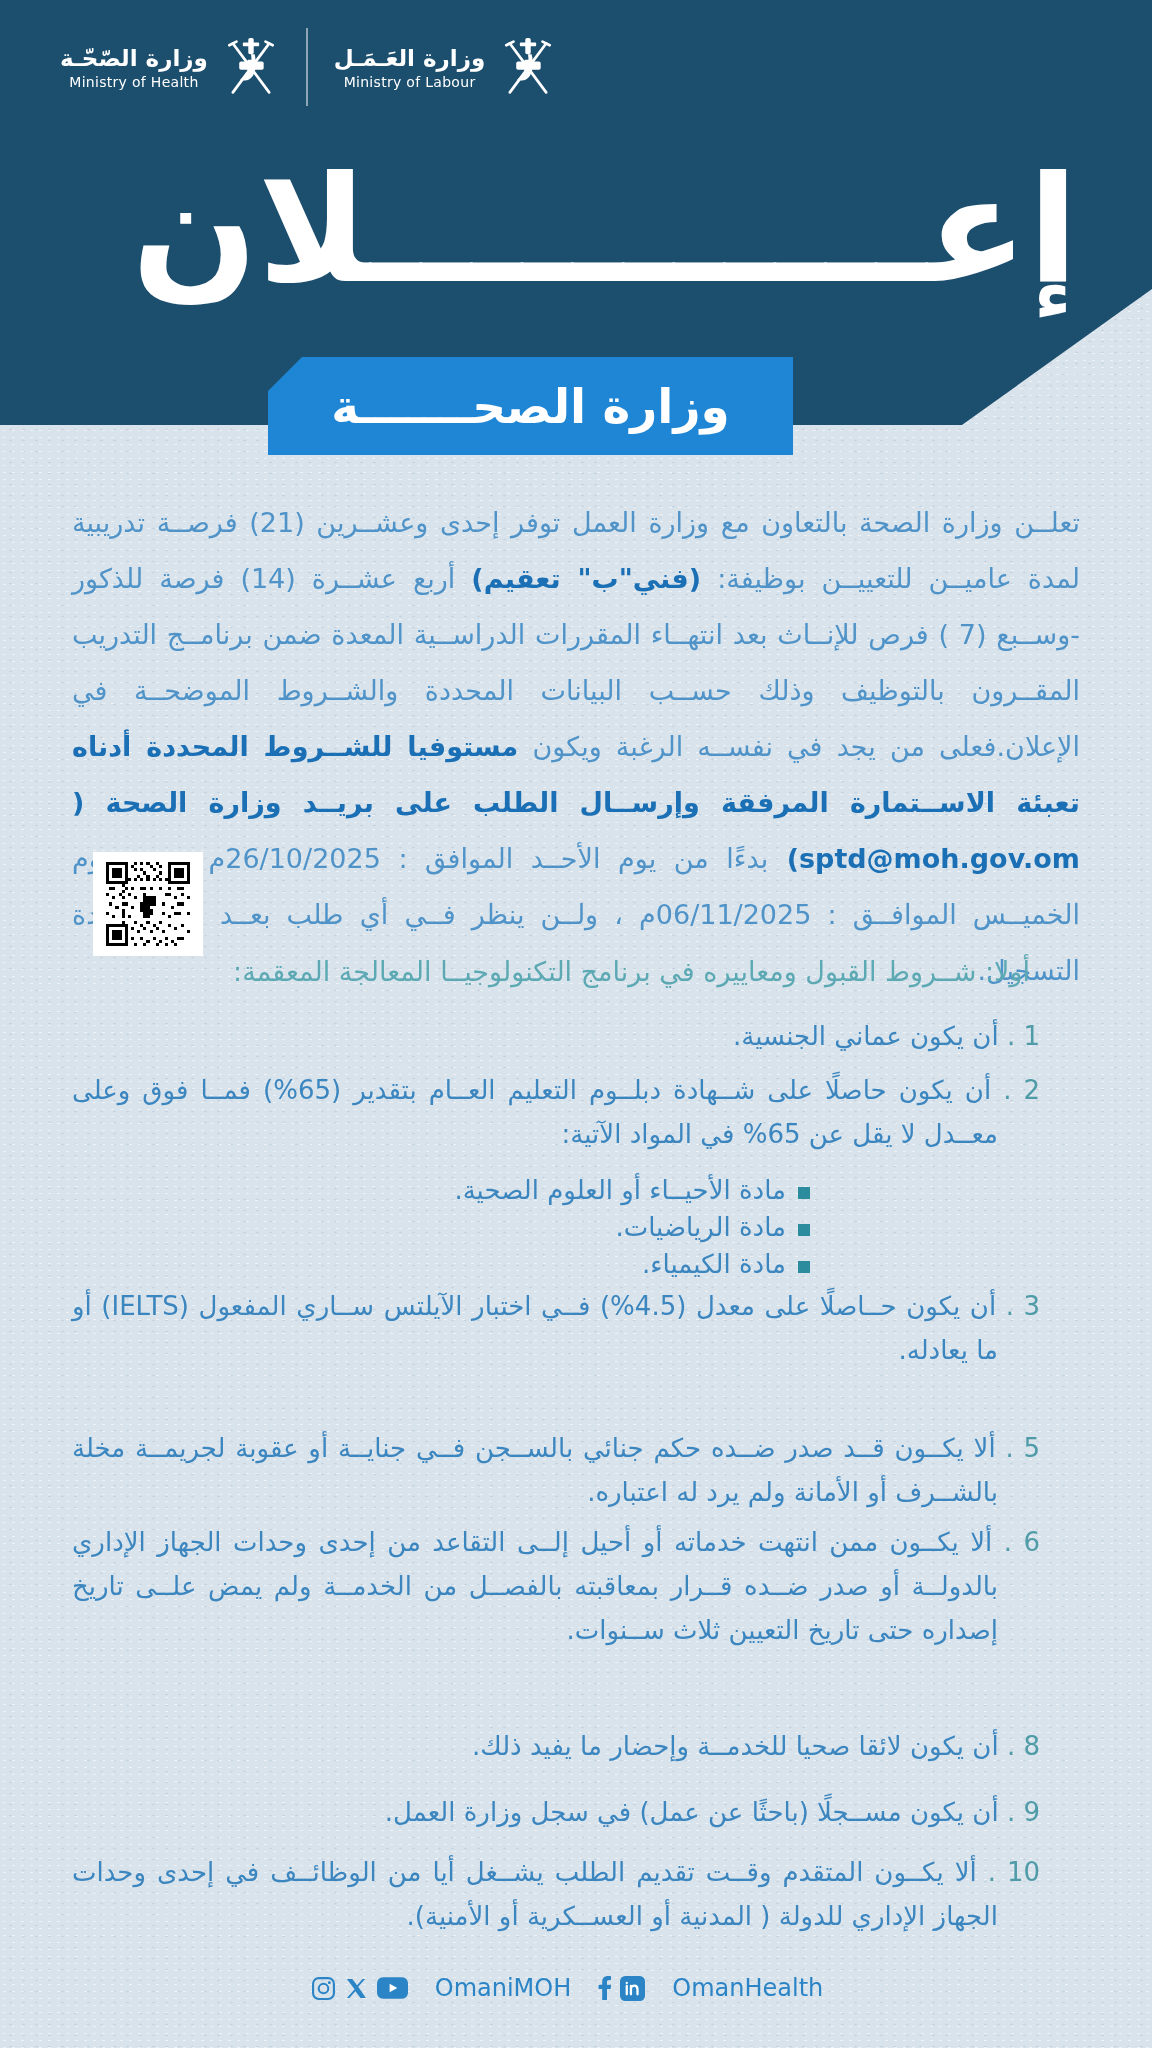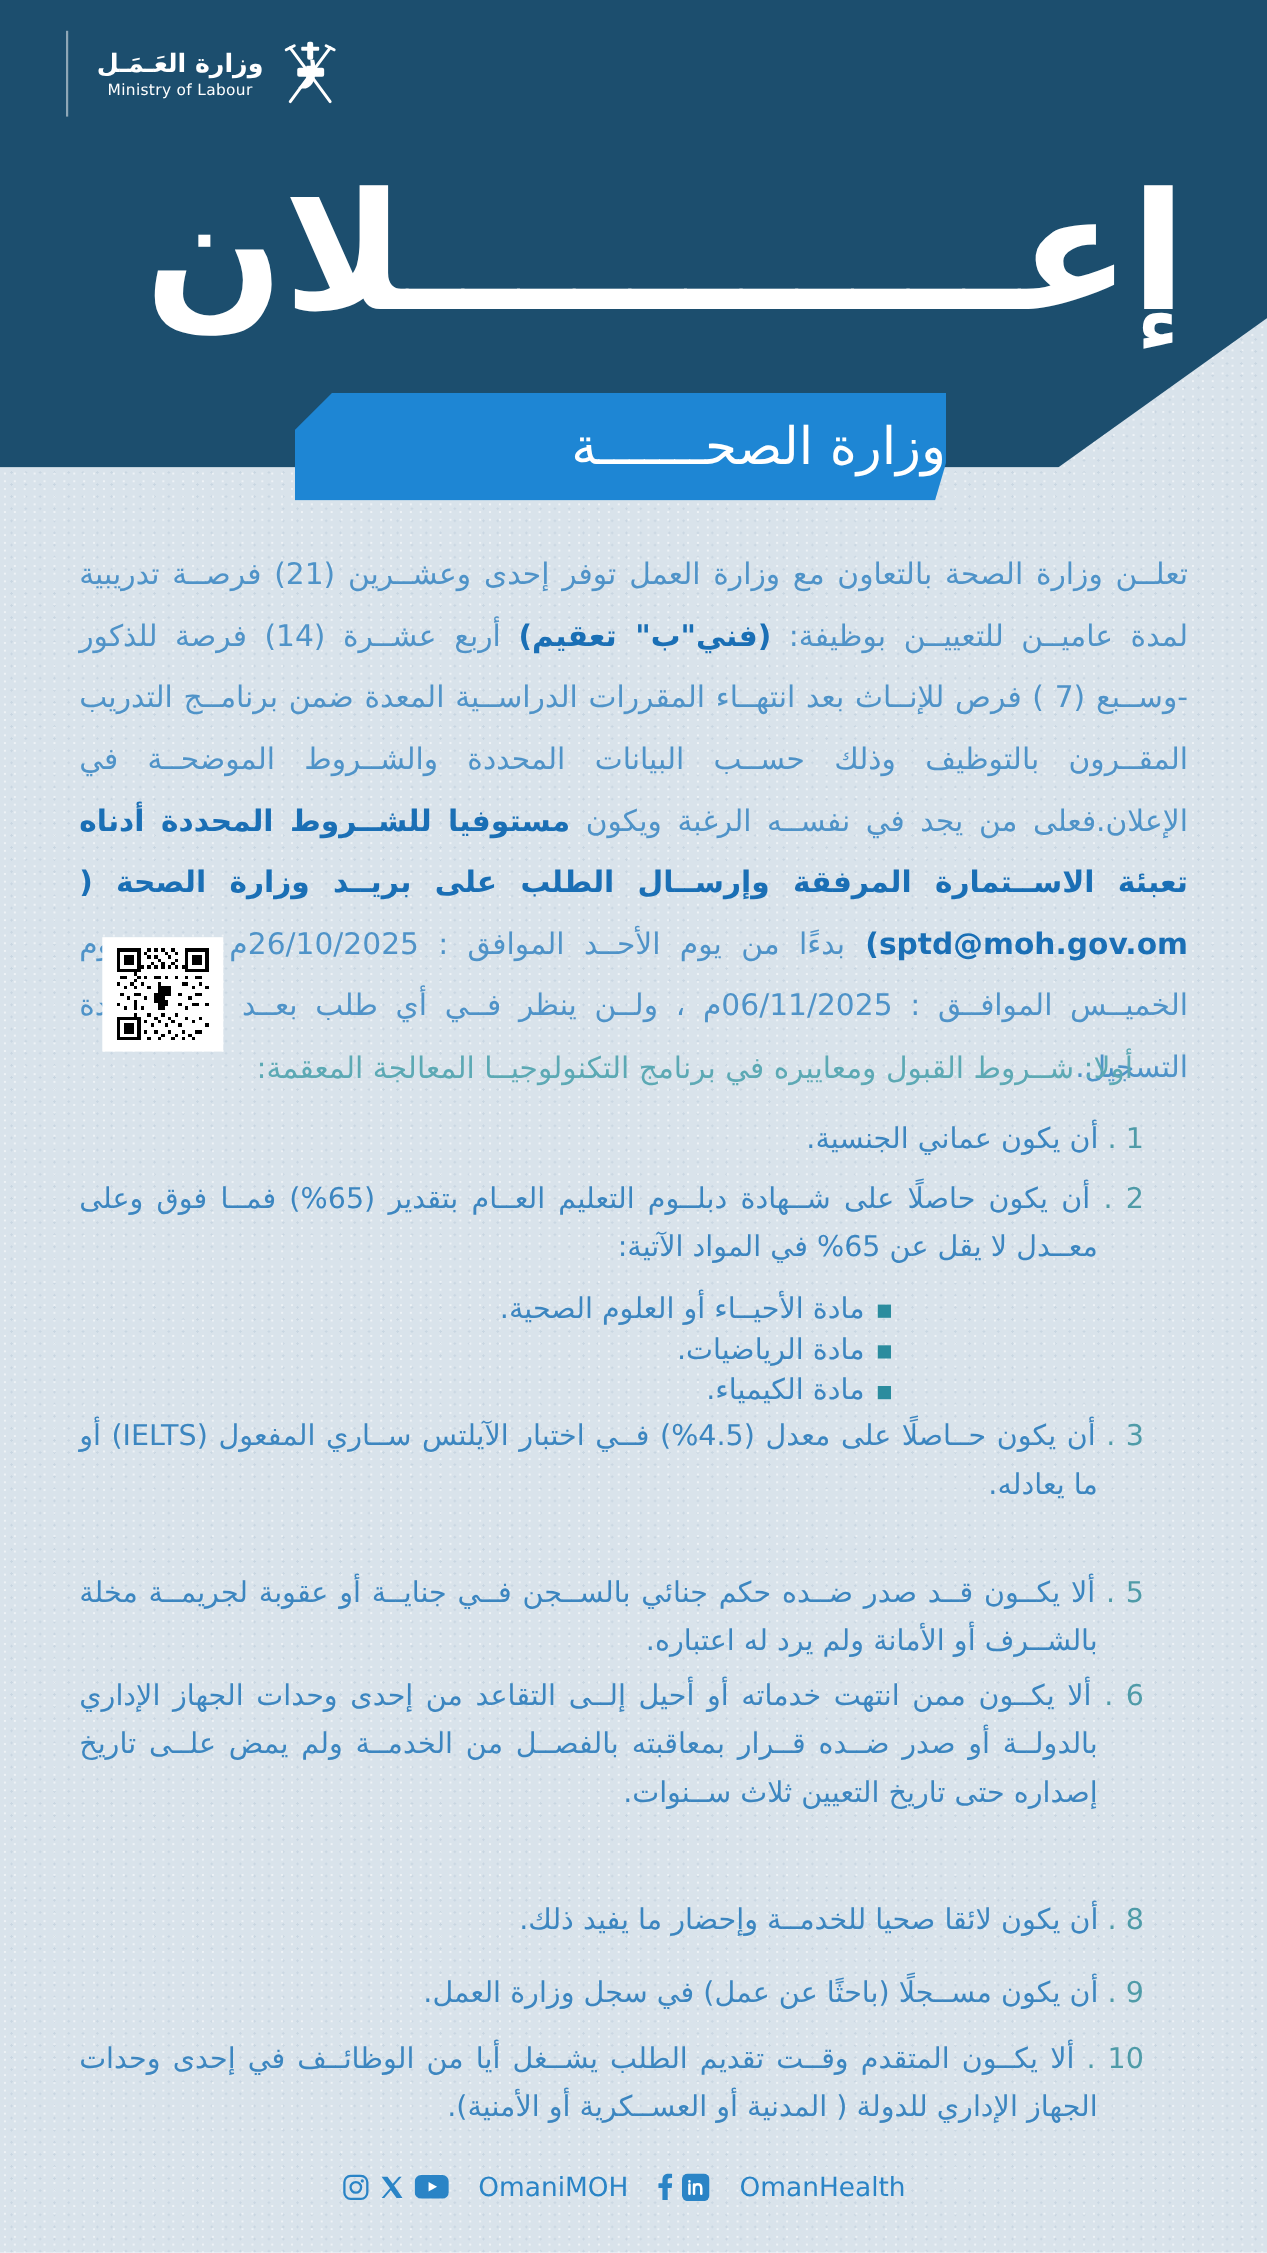"وزارة الصّحّـة" div.logo { html: none -> <div> <div> <div>وزارة الصّحّـة</div> <div>Ministry of Health</div> </div> <svg> <g> <path></path> <path></path> <path></path> <path></path> </g> <g> <rect></rect> <rect></rect> <path></path> <rect></rect> <rect></rect> </g> </svg> </div> }
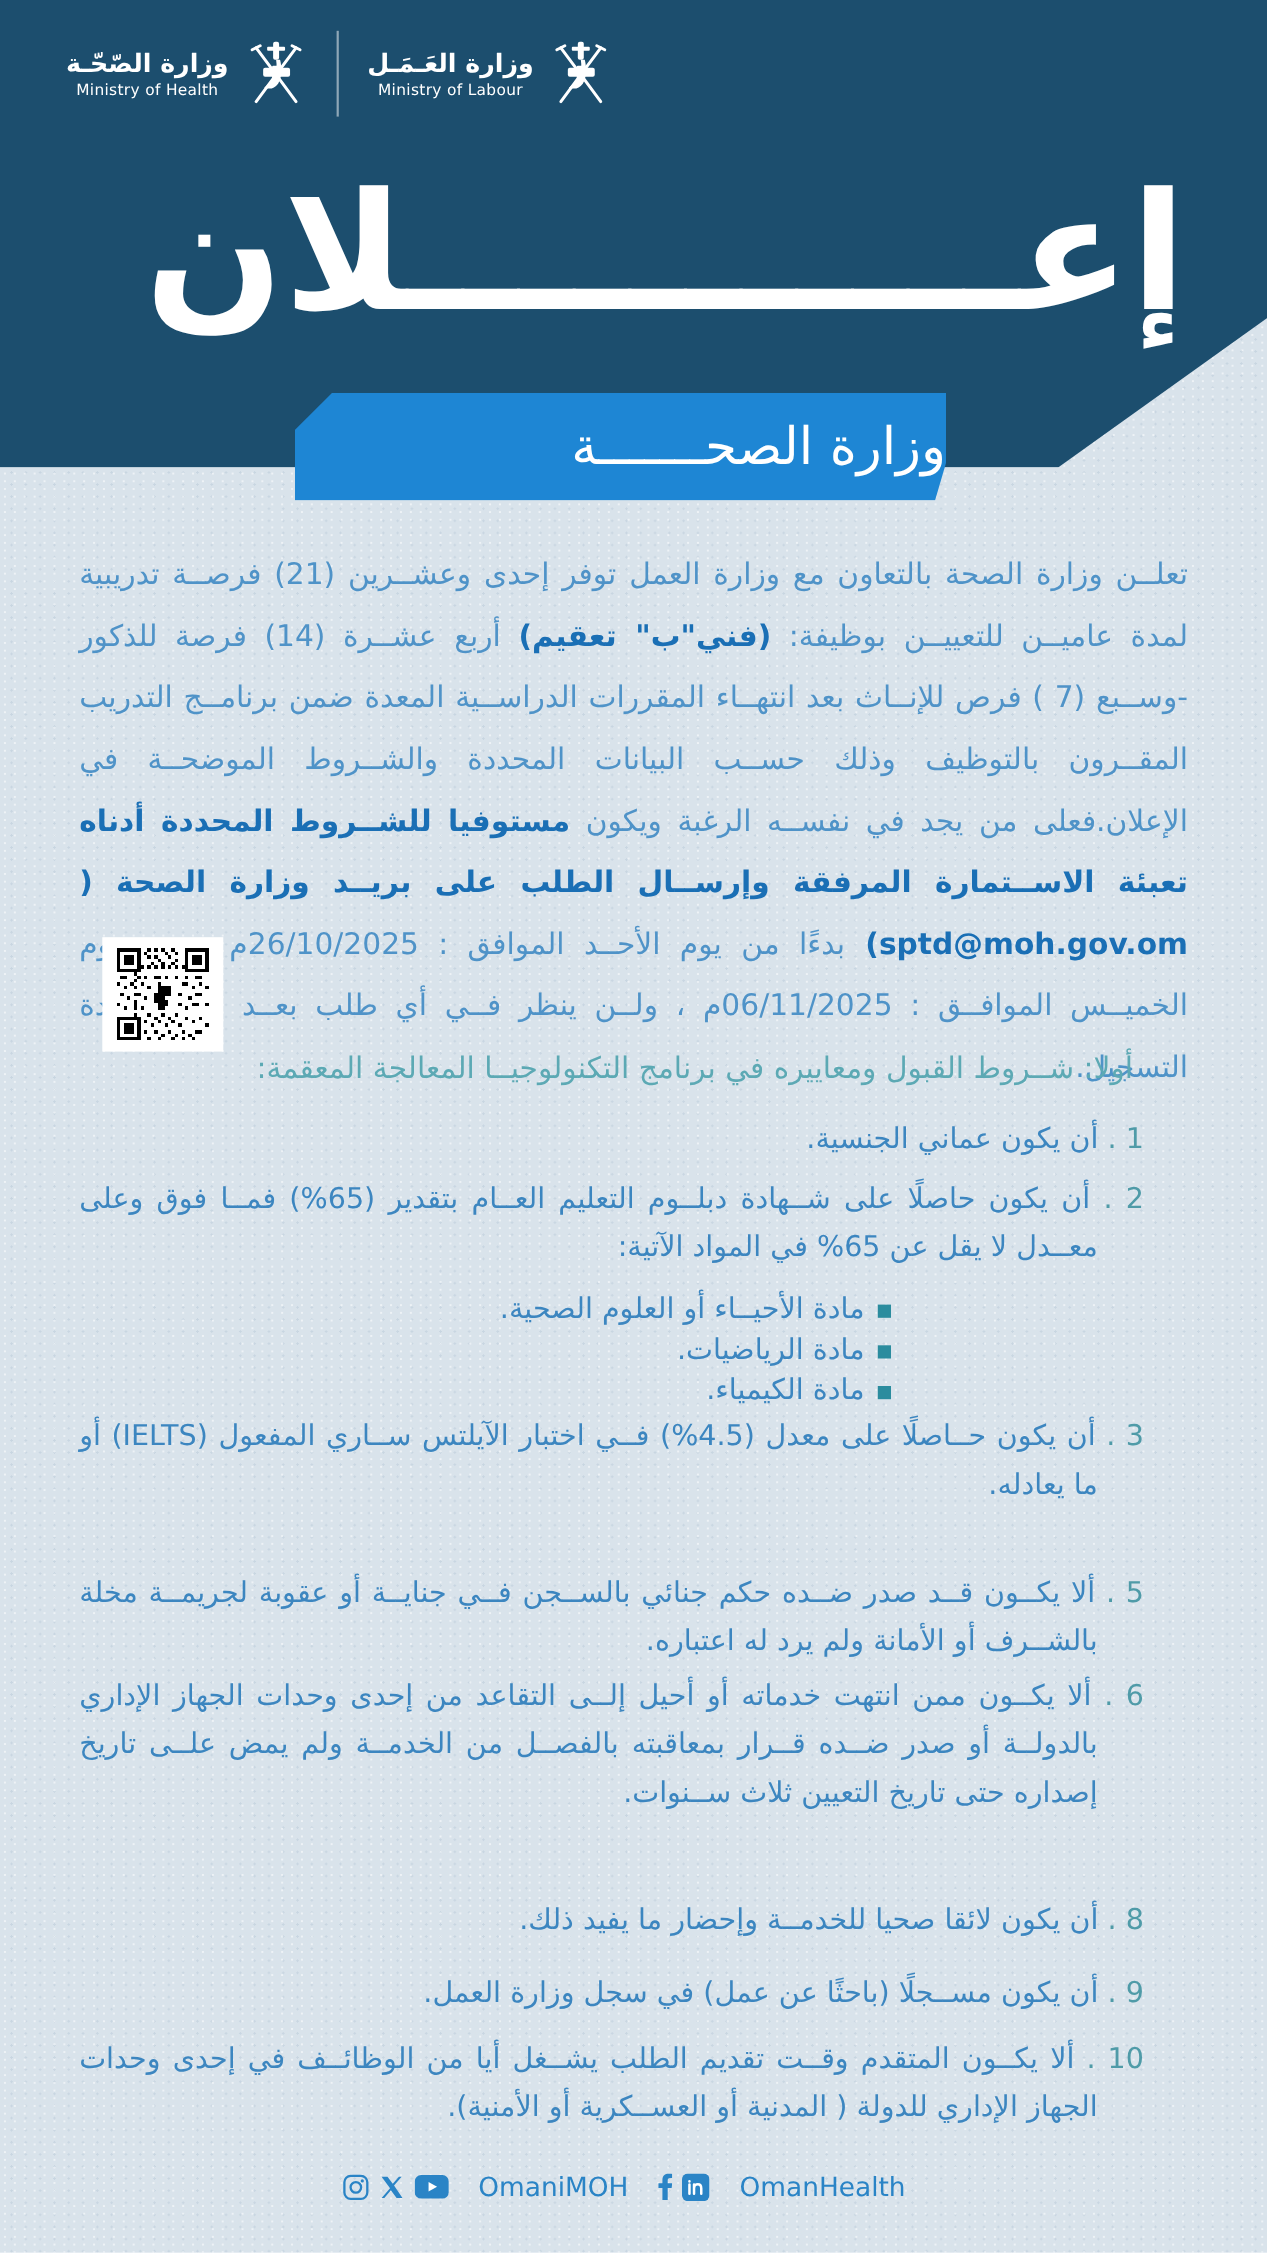"وزارة الصحـــــــة" .banner { font-weight: normal -> bold; justify-content: none -> center; width: 592px -> 525px }
